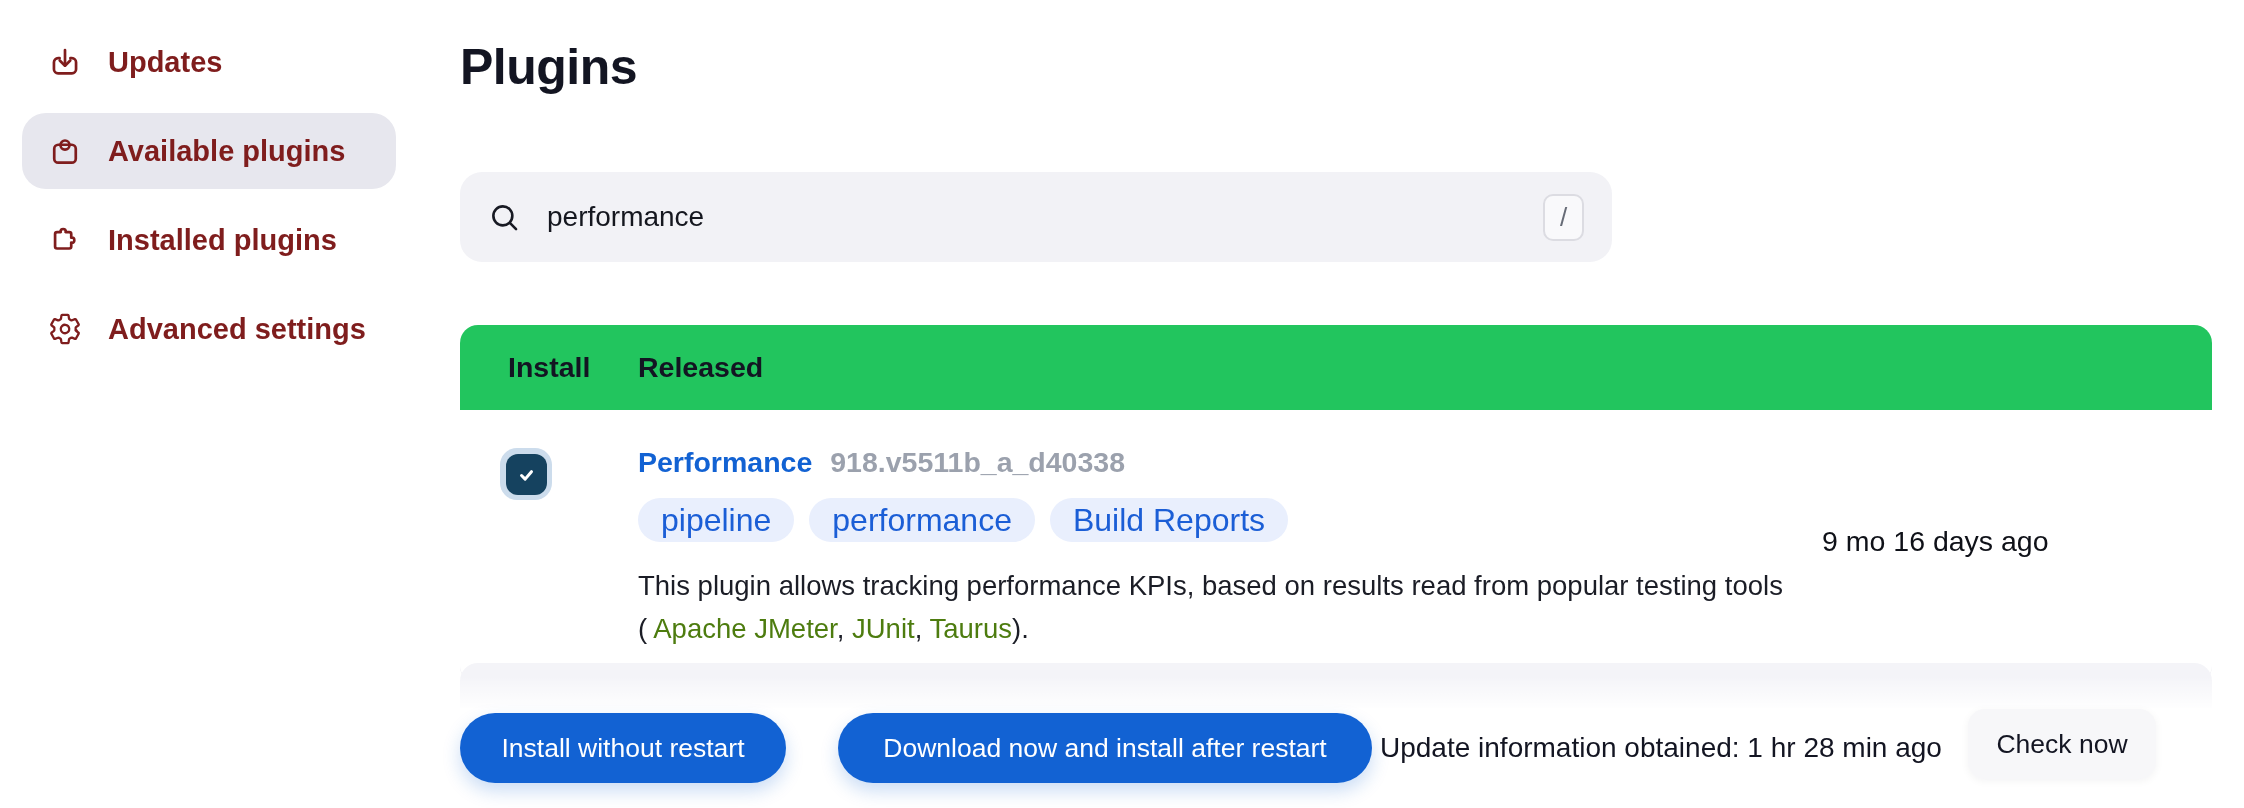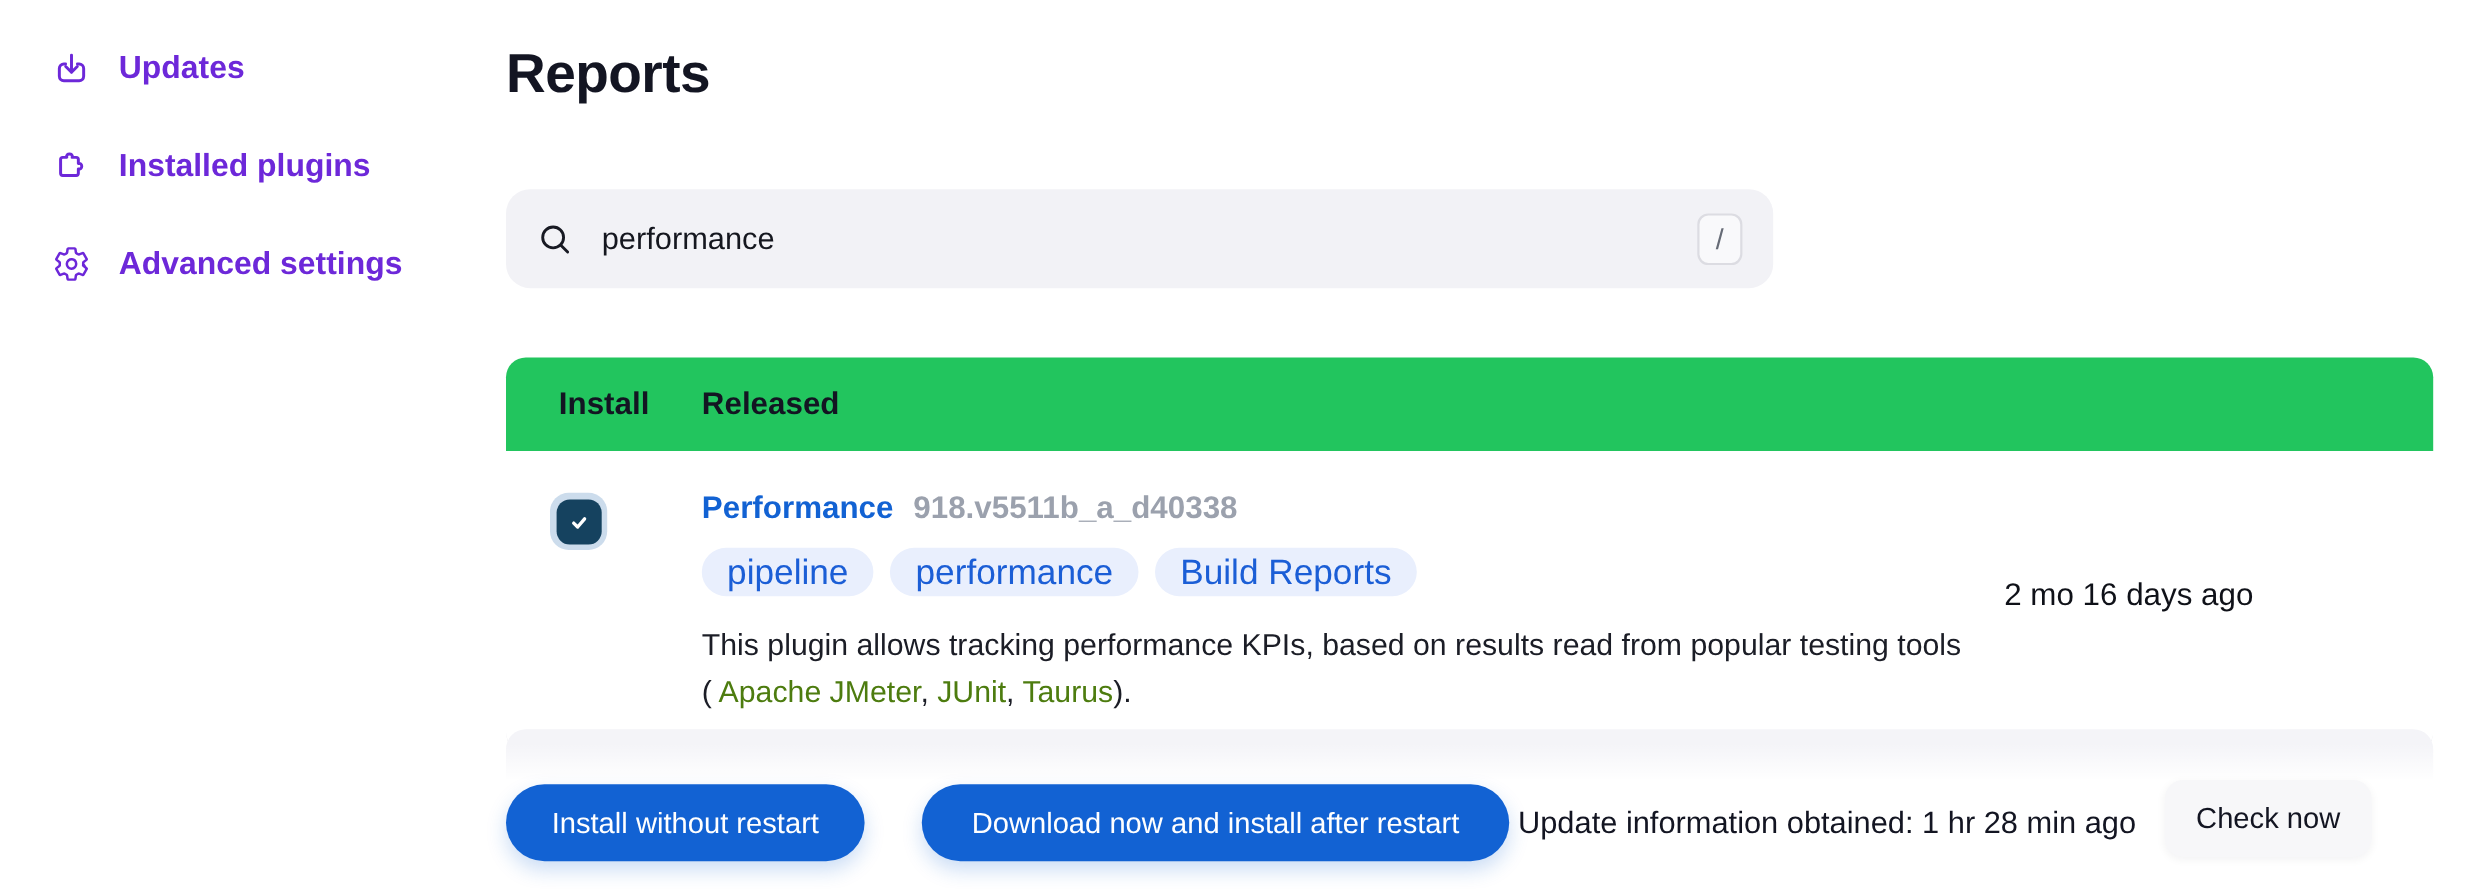"Updates" .side-item { color: #6d28d9 -> #7f1d1d }
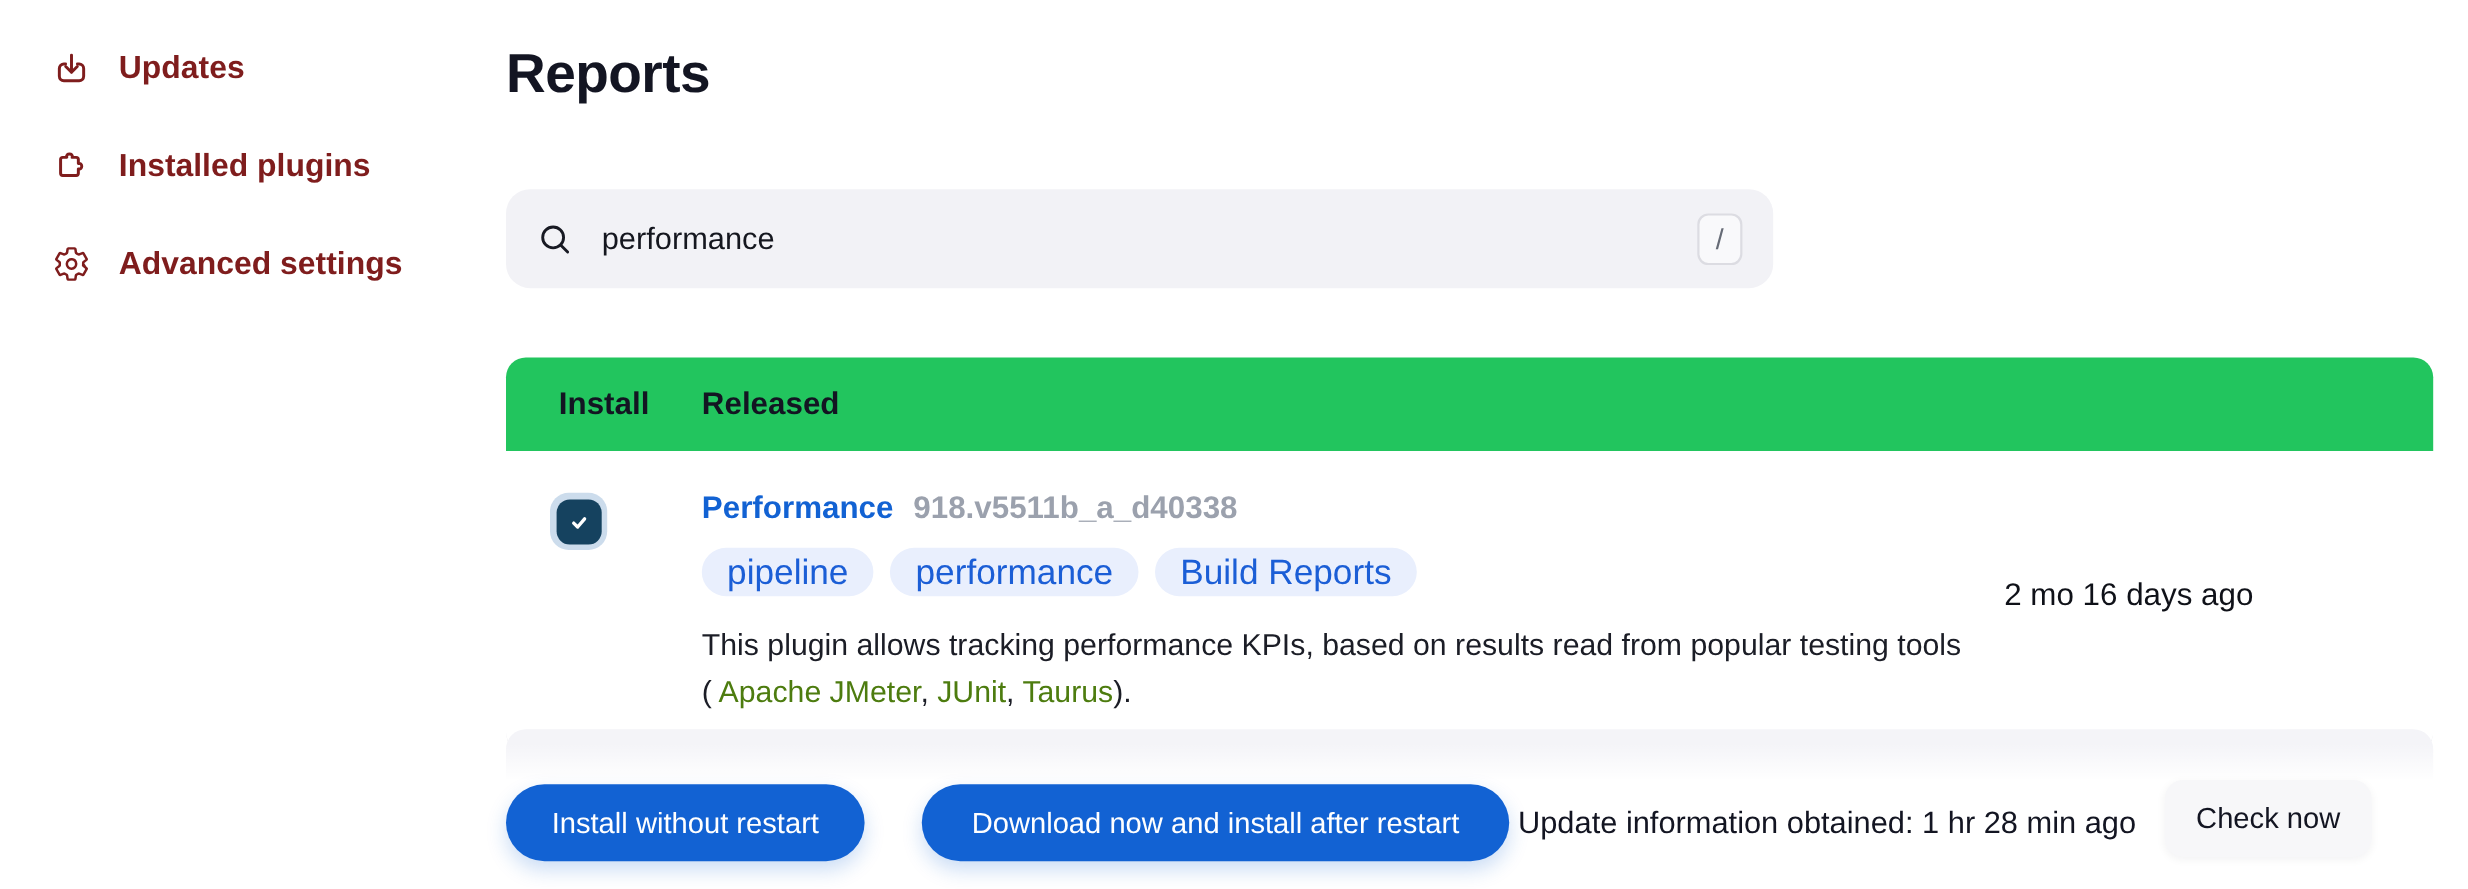"Reports" h1.page-title { text: Reports -> Plugins }
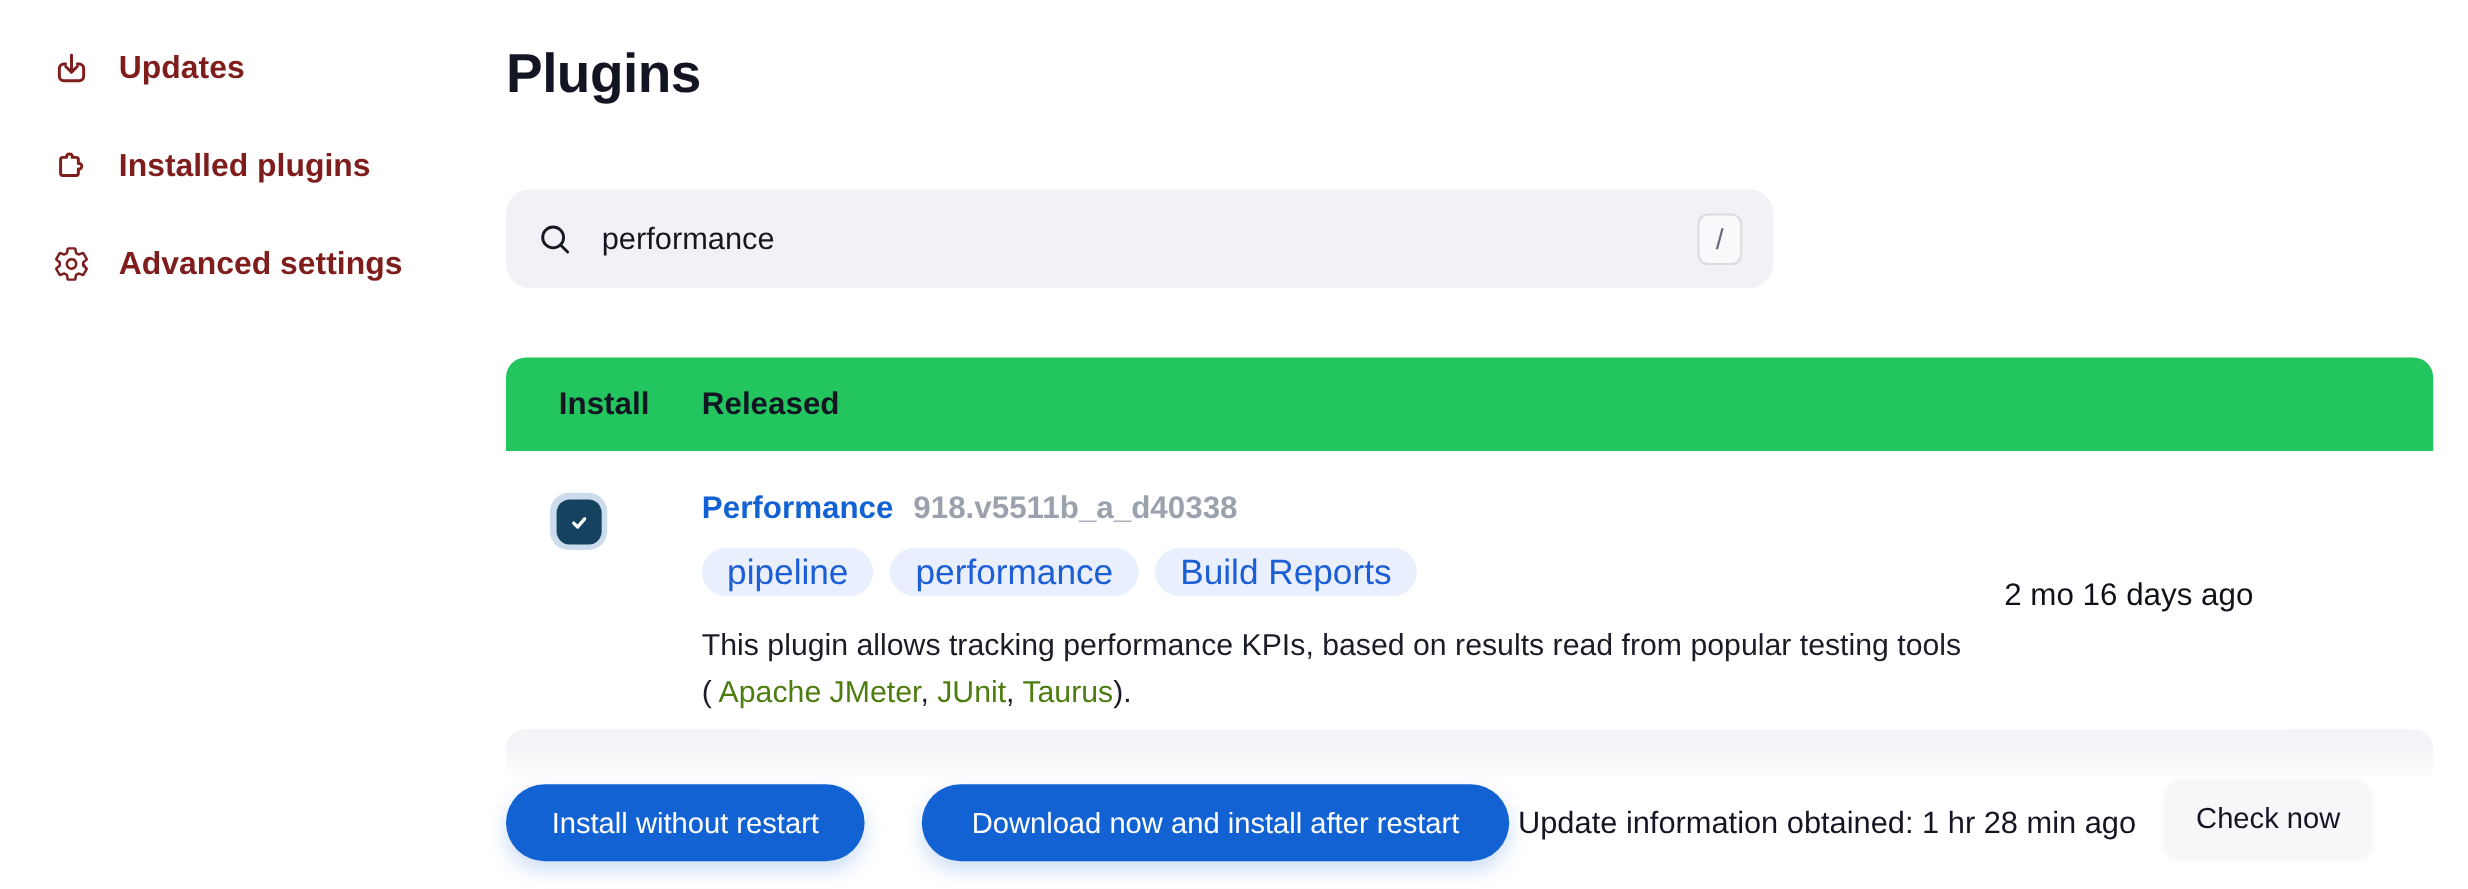"Available plugins" div.side-item { html: none -> <div> <svg> <rect></rect> <circle></circle> </svg> <span>Available plugins</span> </div> }
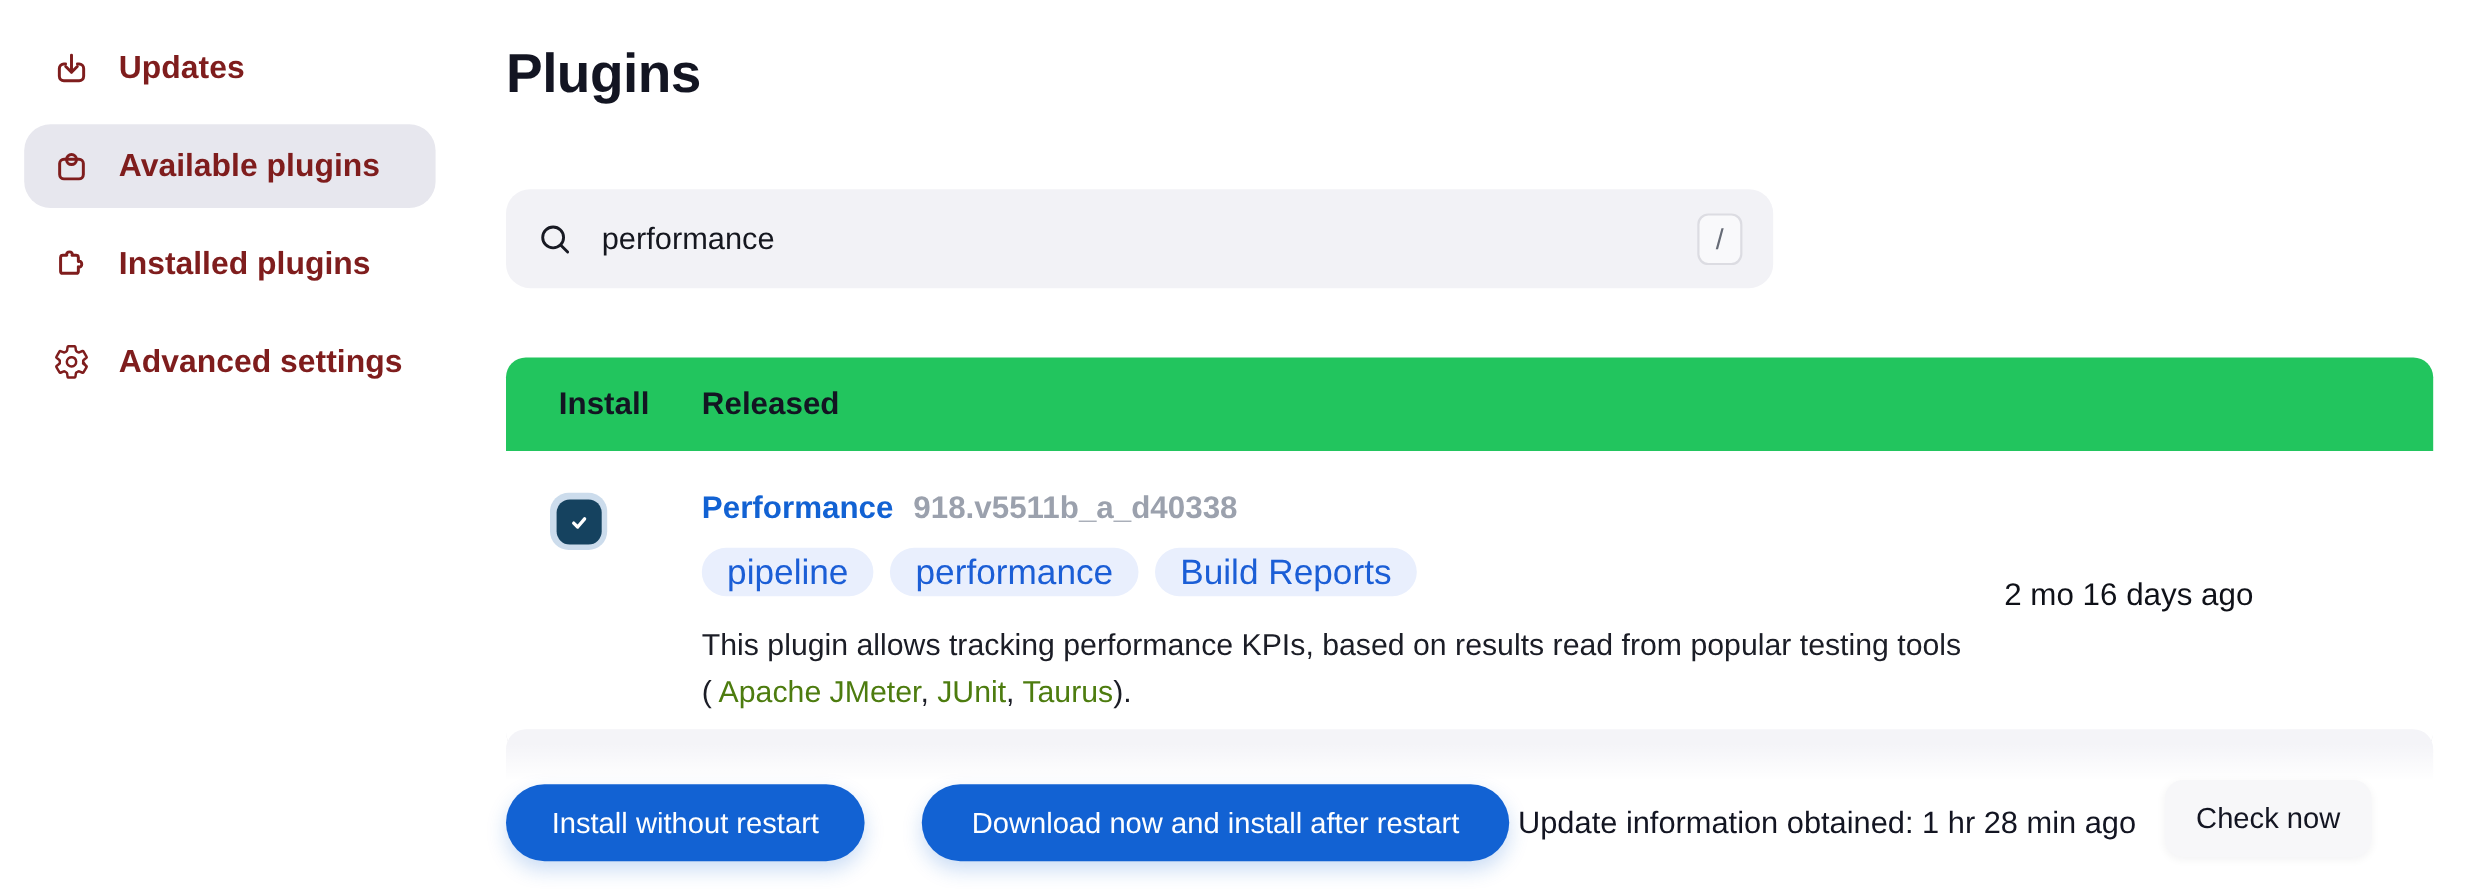"2 mo 16 days ago" div.released-cell { text: 2 -> 9 }
